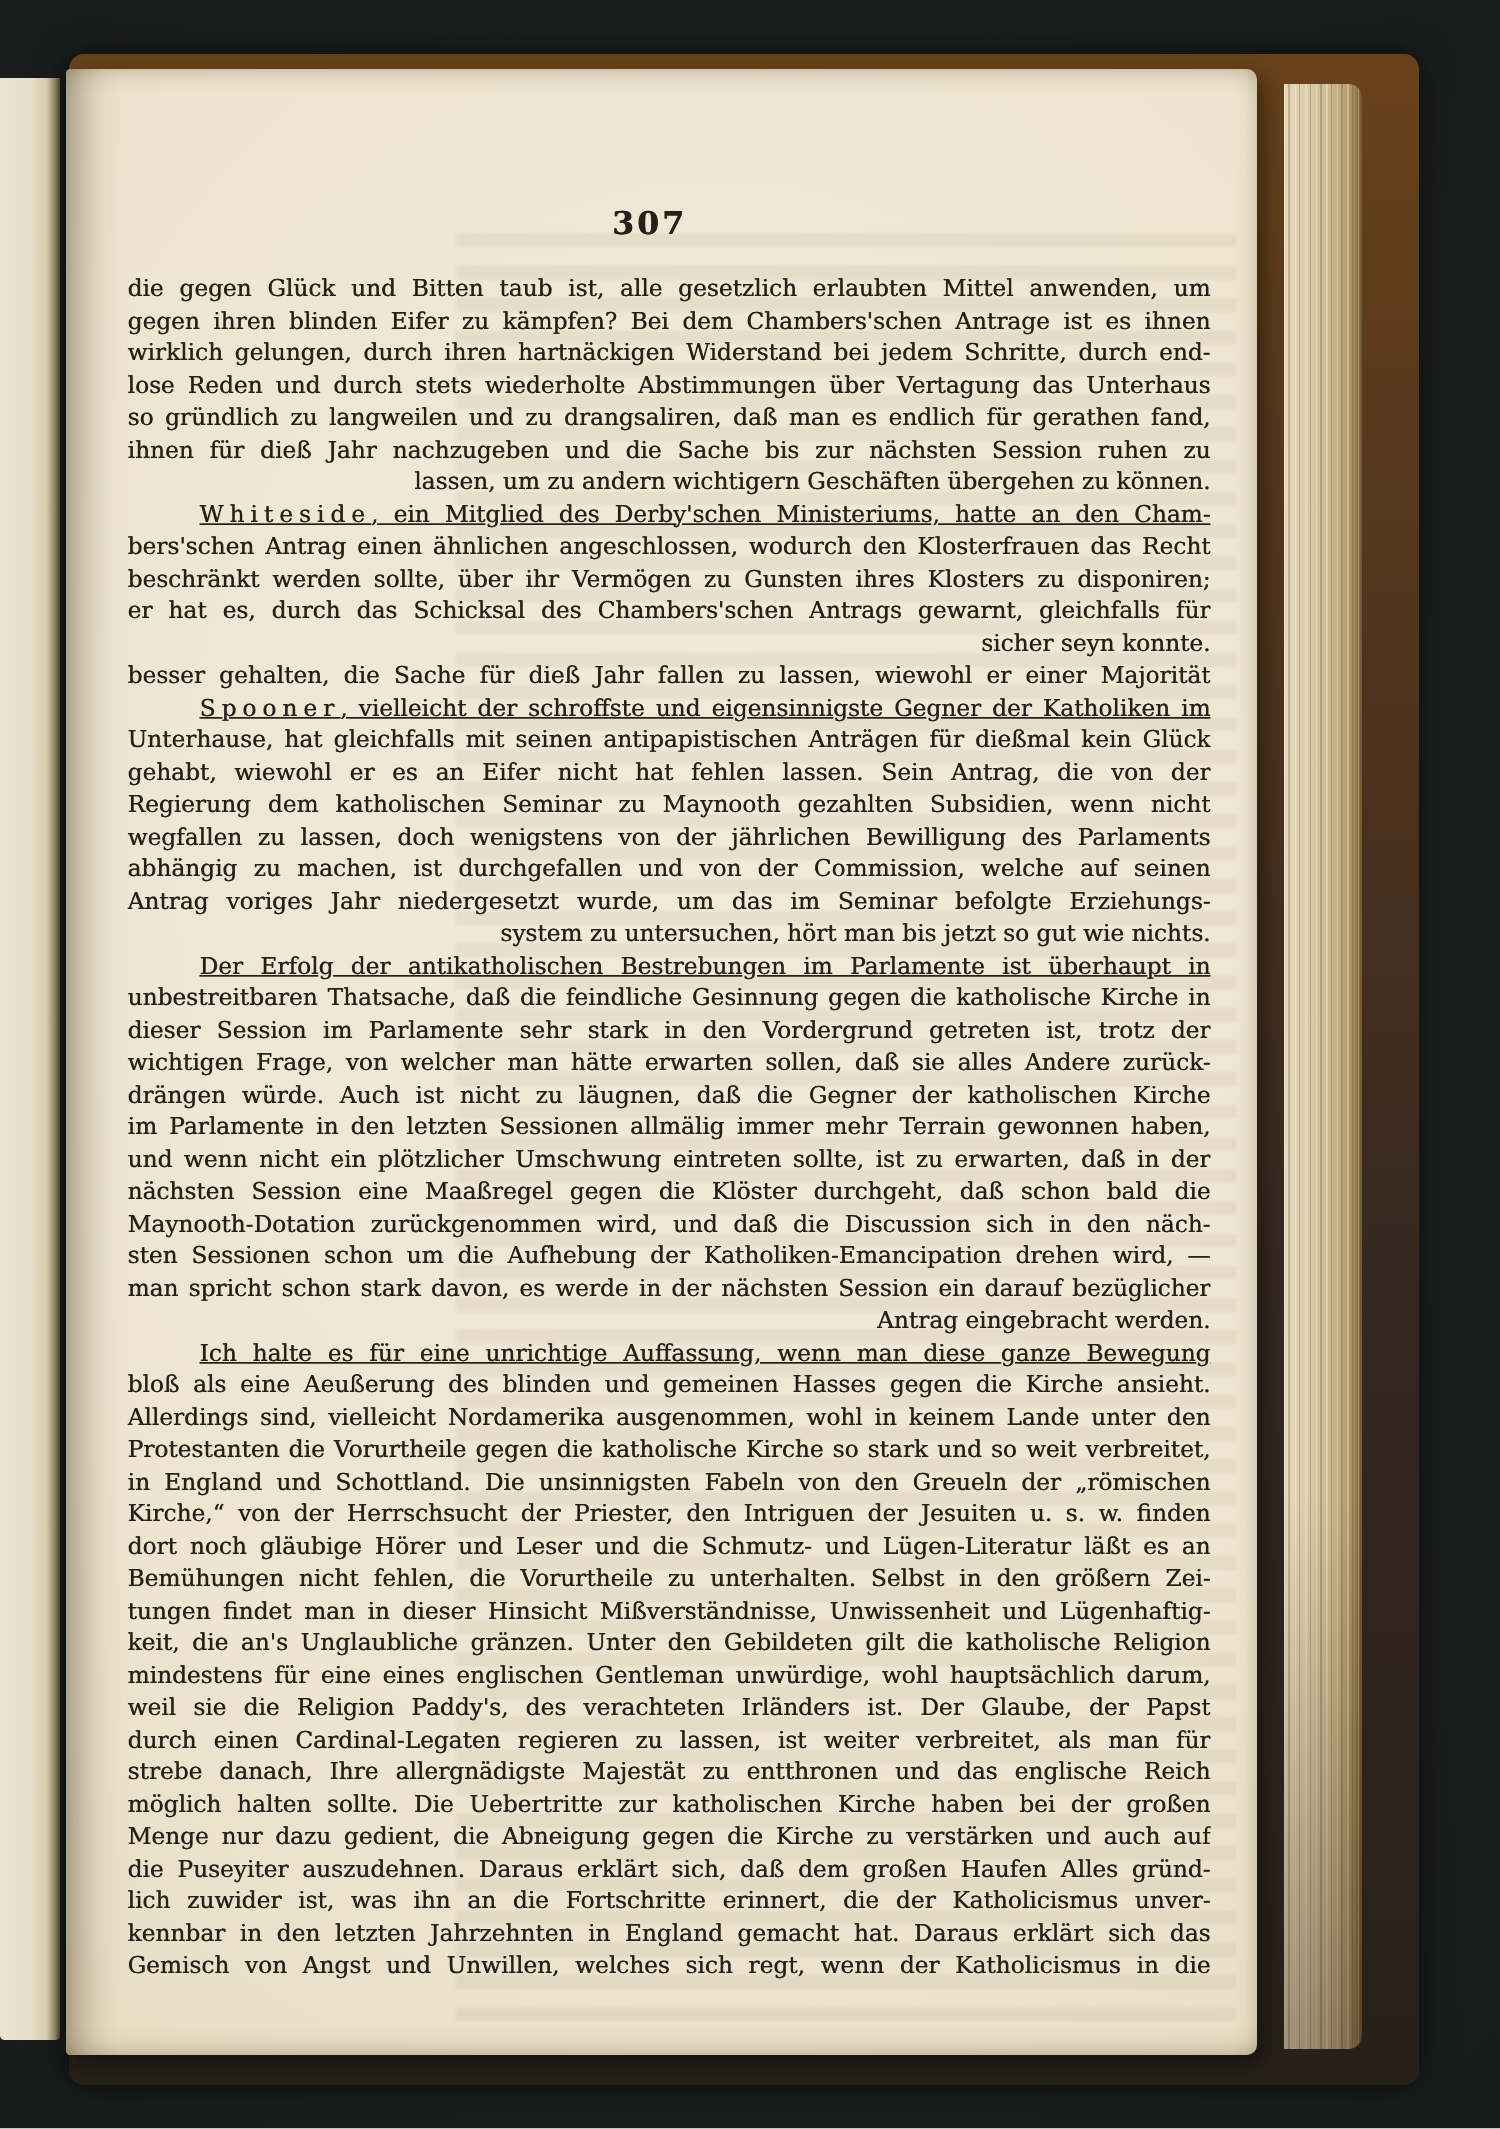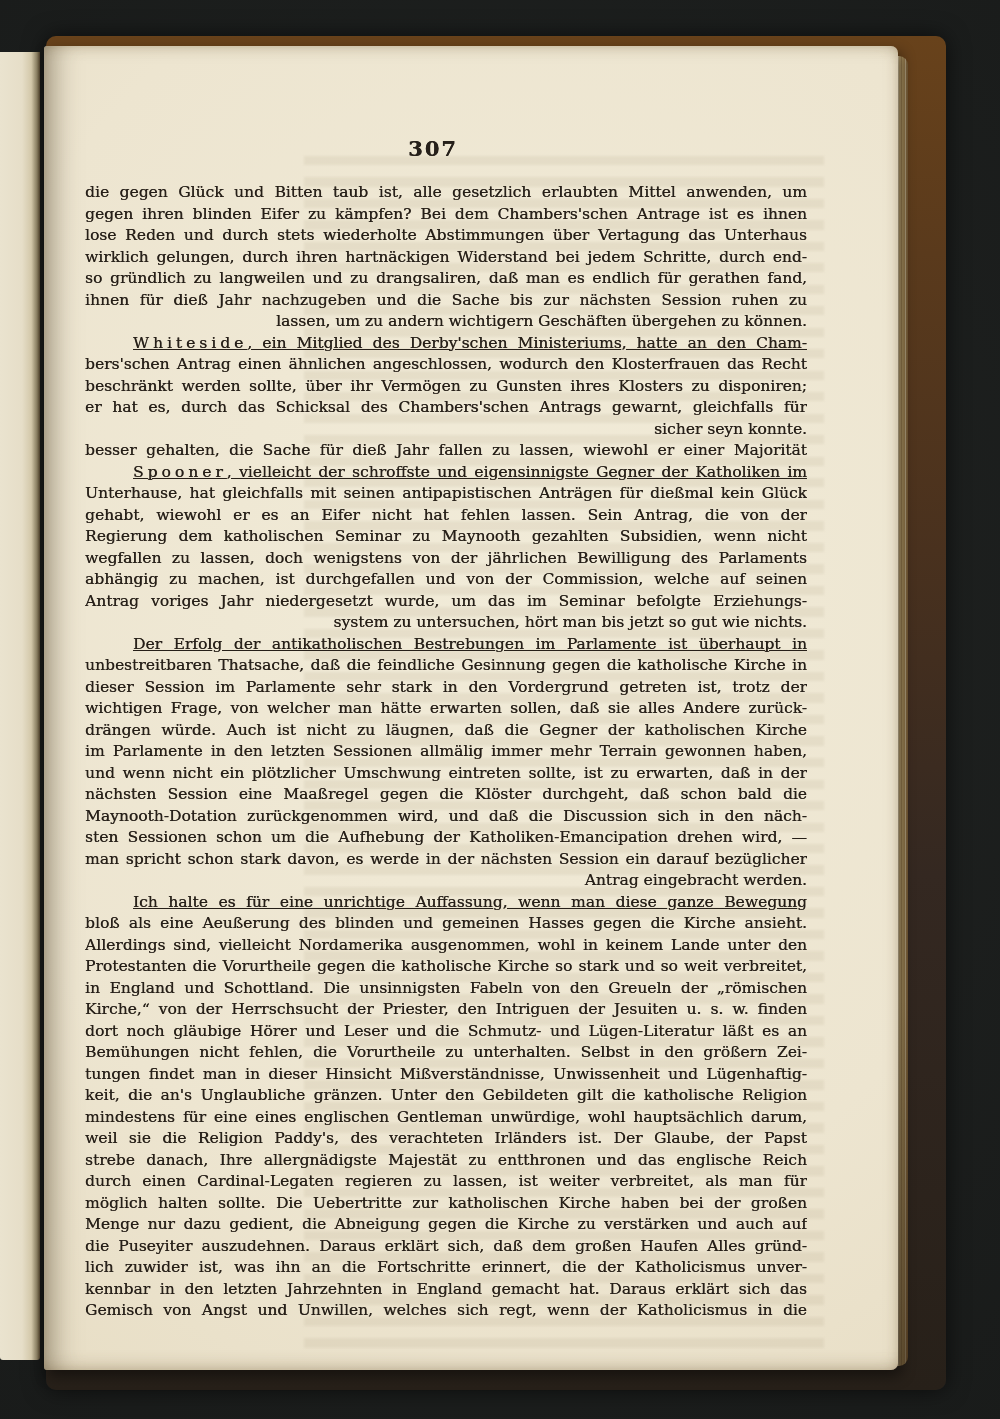"307" .page { width: 854px -> 794px }
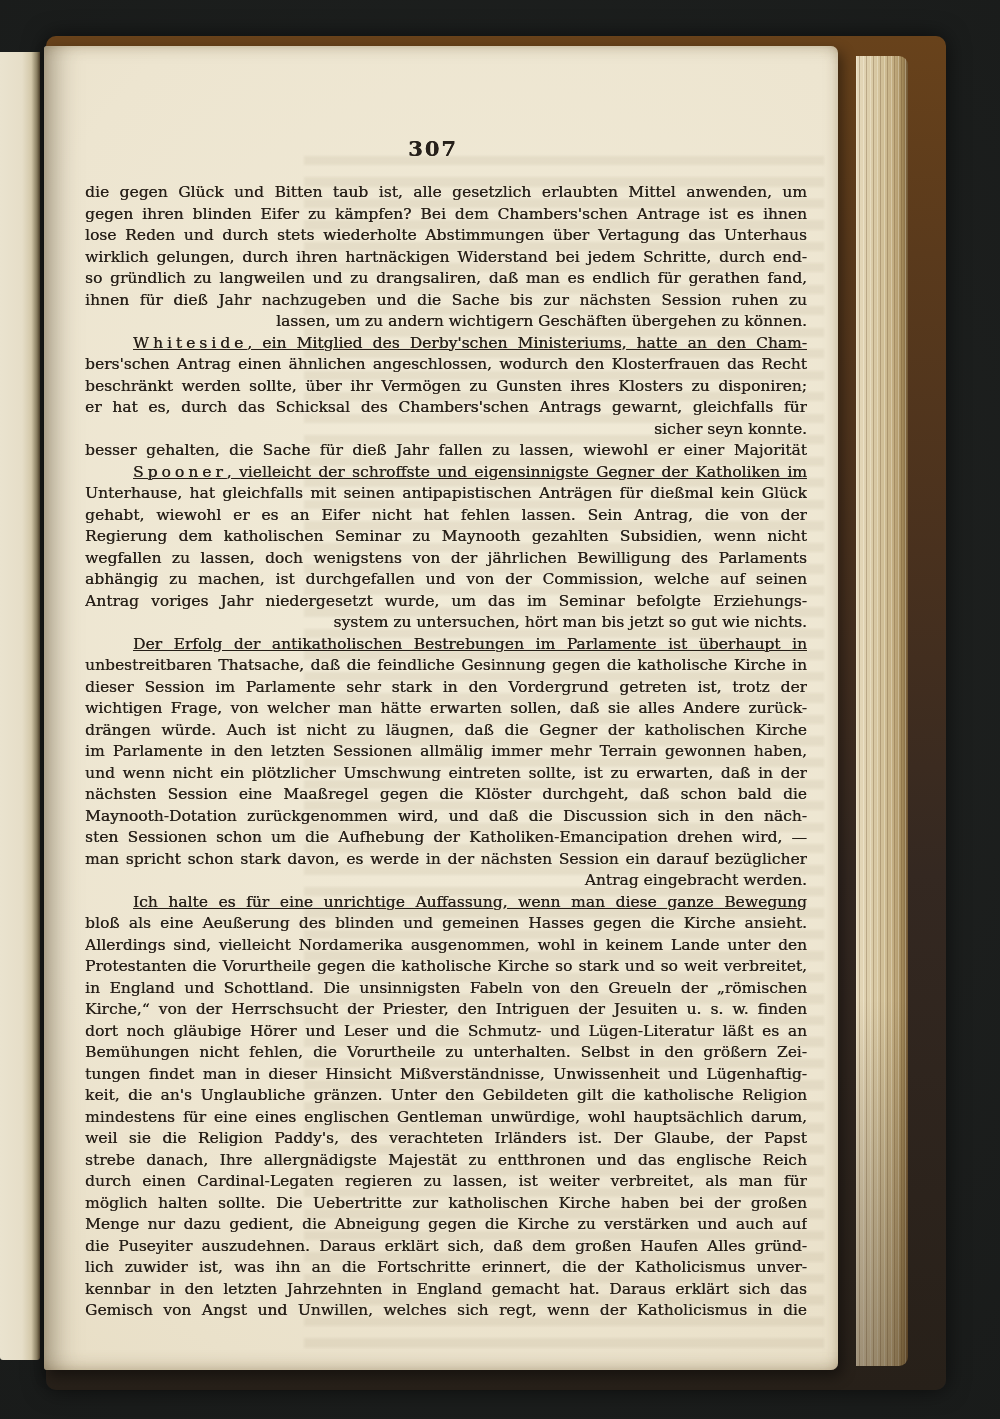"lose Reden und durch stets" div.line { order: before "wirklich gelungen, durch ihren" -> after "wirklich gelungen, durch ihren" }
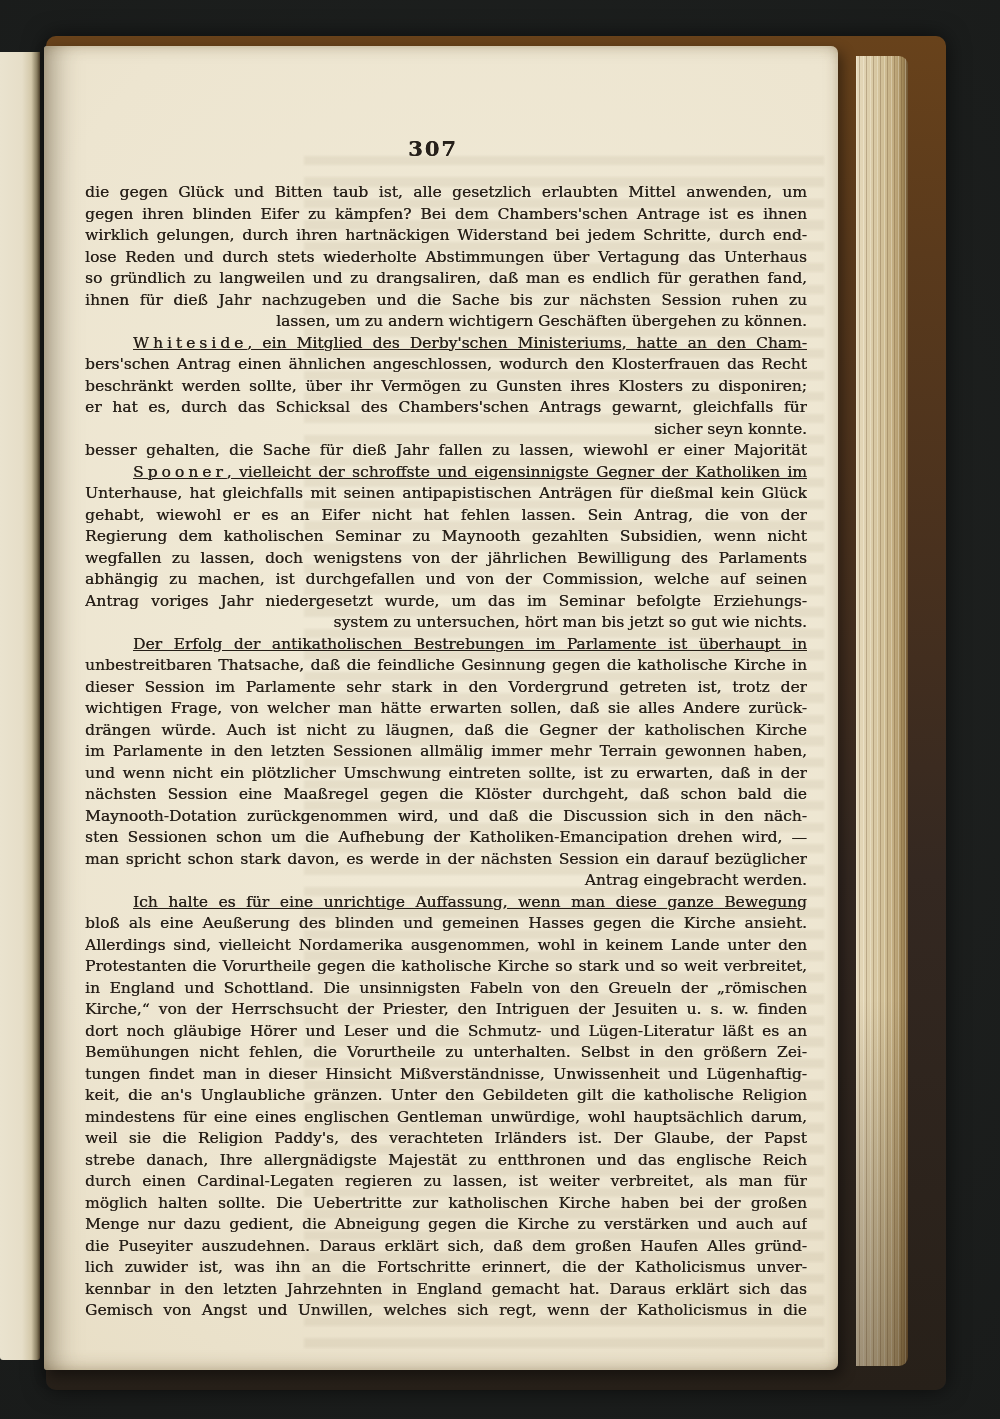"strebe danach, Ihre allergnädigste" div.line { order: before "durch einen Cardinal-Legaten regieren zu" -> after "durch einen Cardinal-Legaten regieren zu" }
